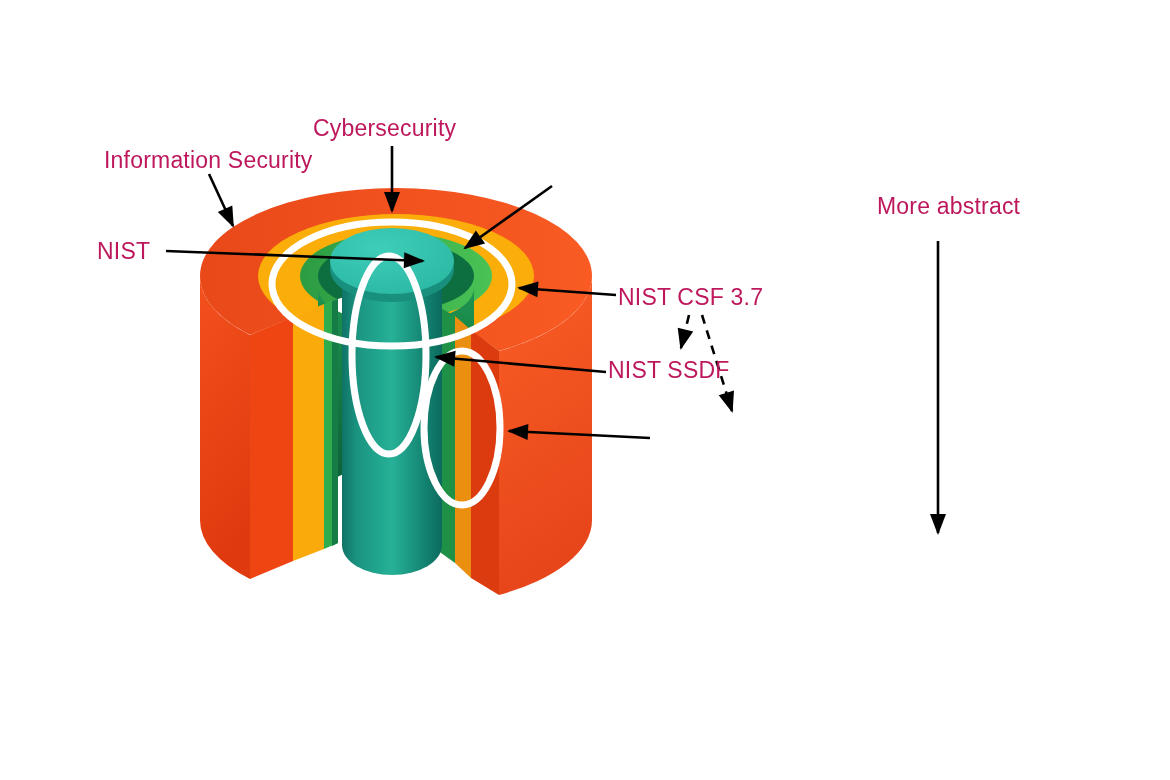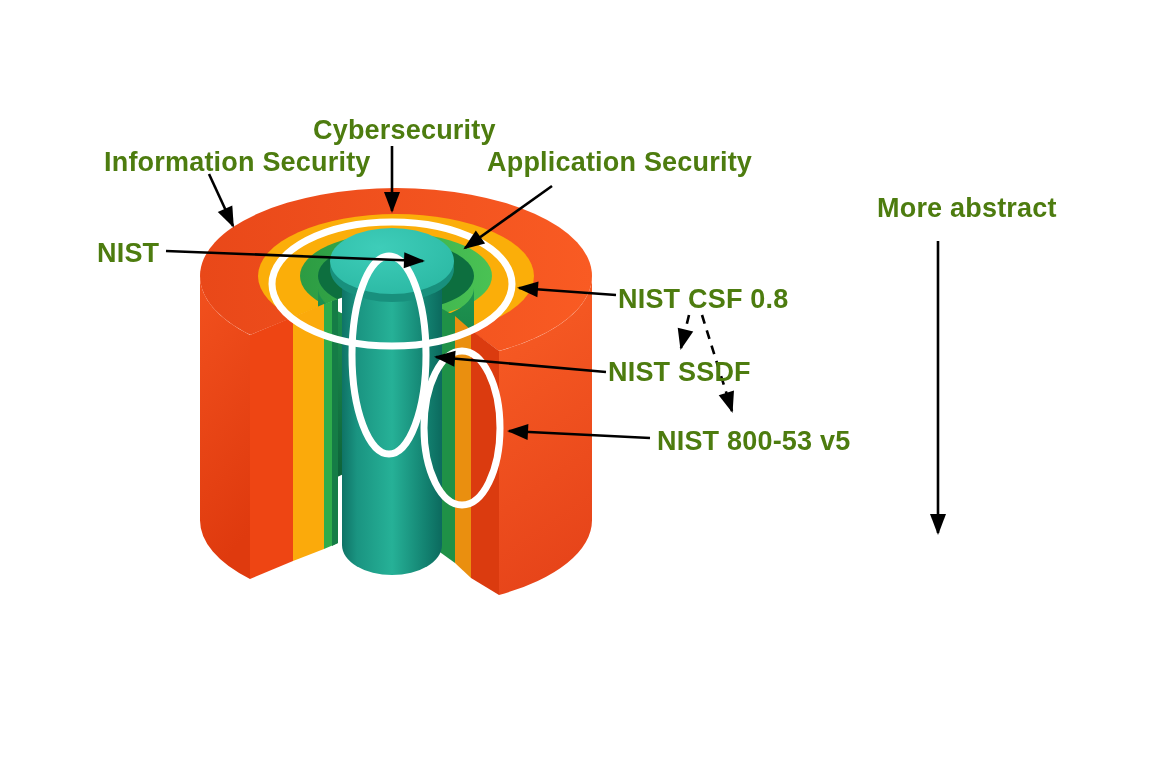"Cybersecurity" .lbl { color: #4d7c0f -> #be185d; font-size: 27px -> 23px; font-weight: bold -> none }
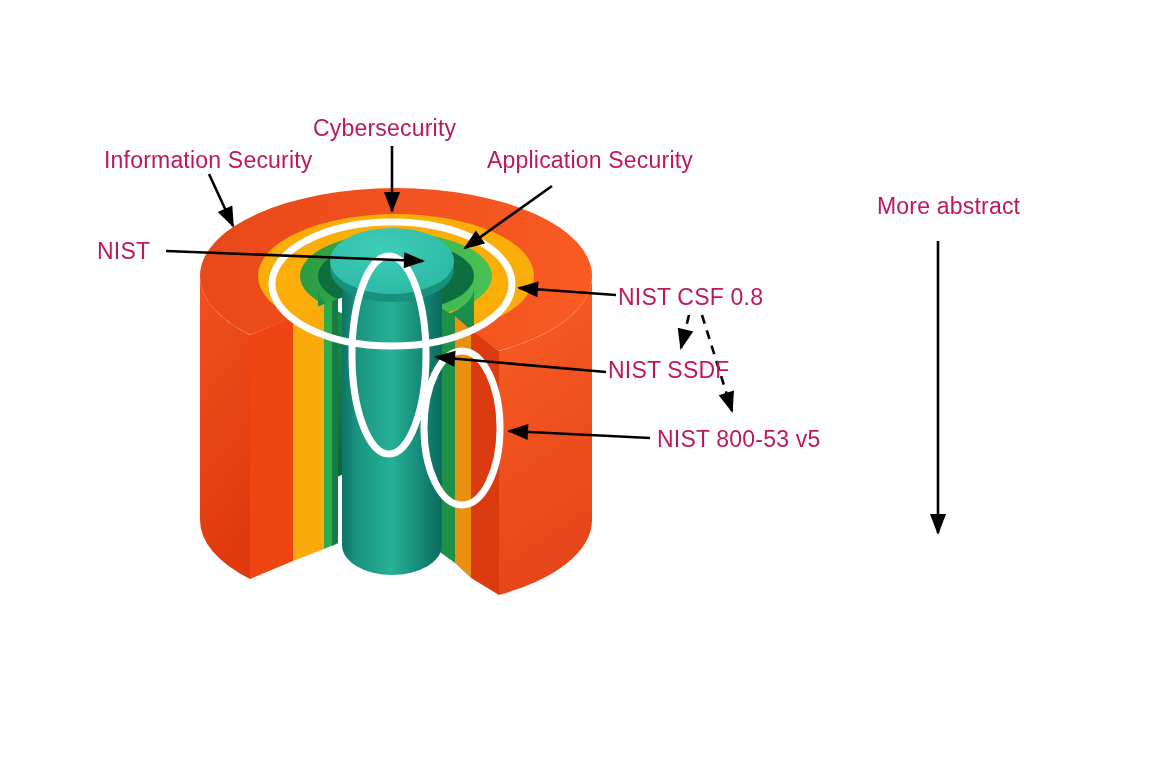"Application Security" div.lbl { html: <div>Application Security</div> -> none }
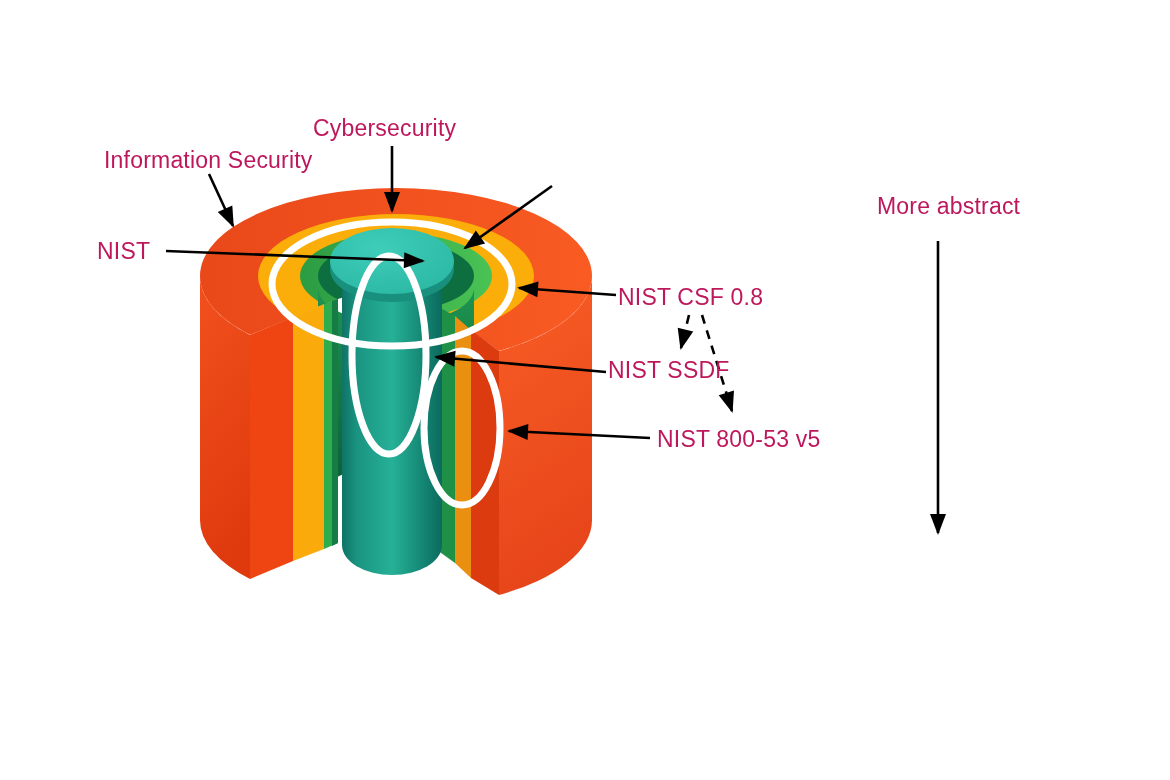"NIST CSF 0.8" div.lbl { text: 0.8 -> 3.7 }
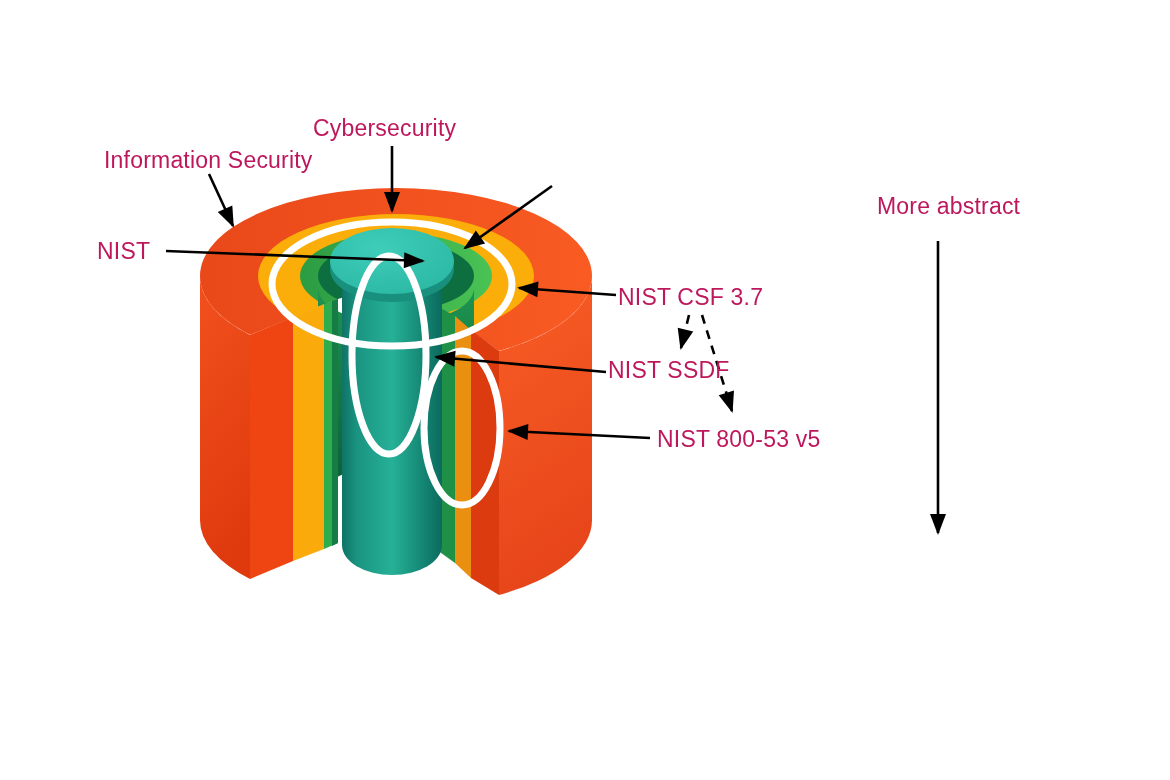"NIST 800-53 v5" div.lbl { html: <div>NIST 800-53 v5</div> -> none }
